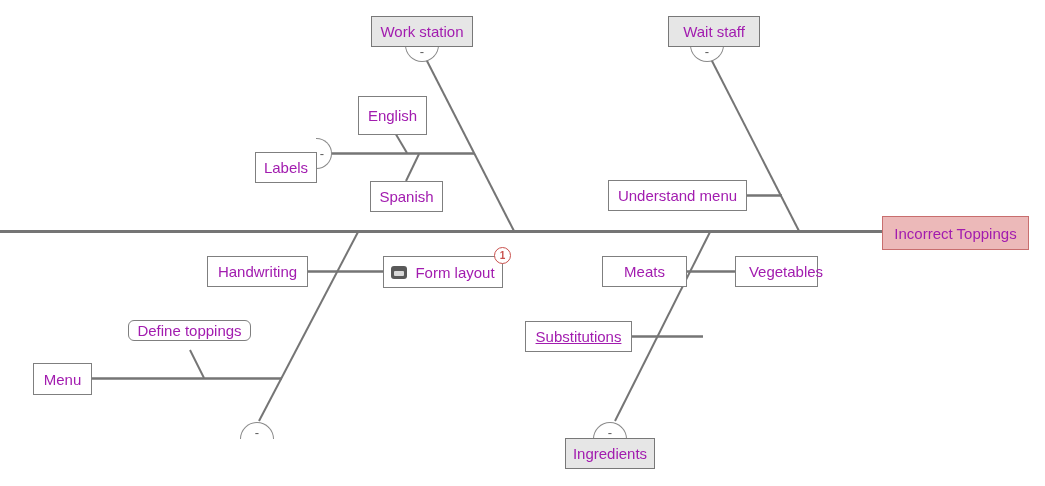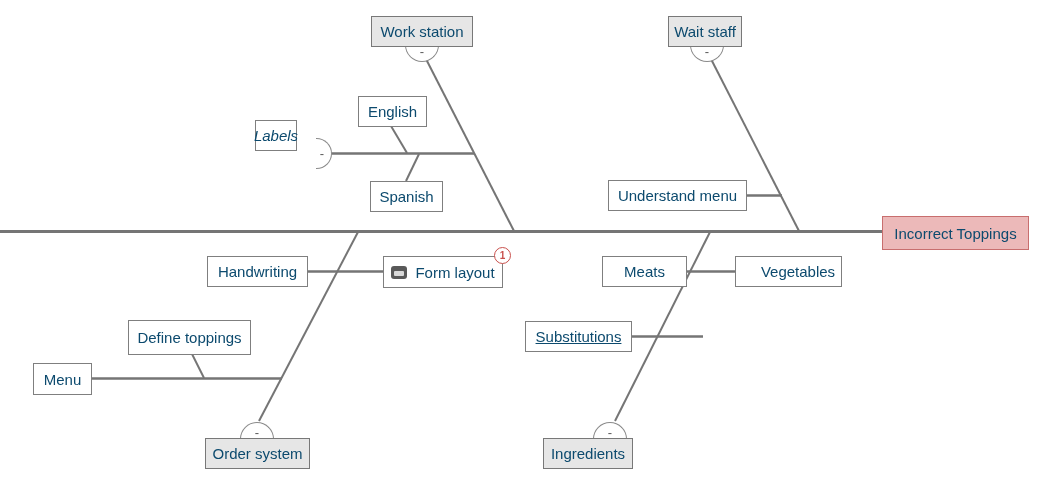"Work station" .node { color: #0c4a6e -> #a21caf }
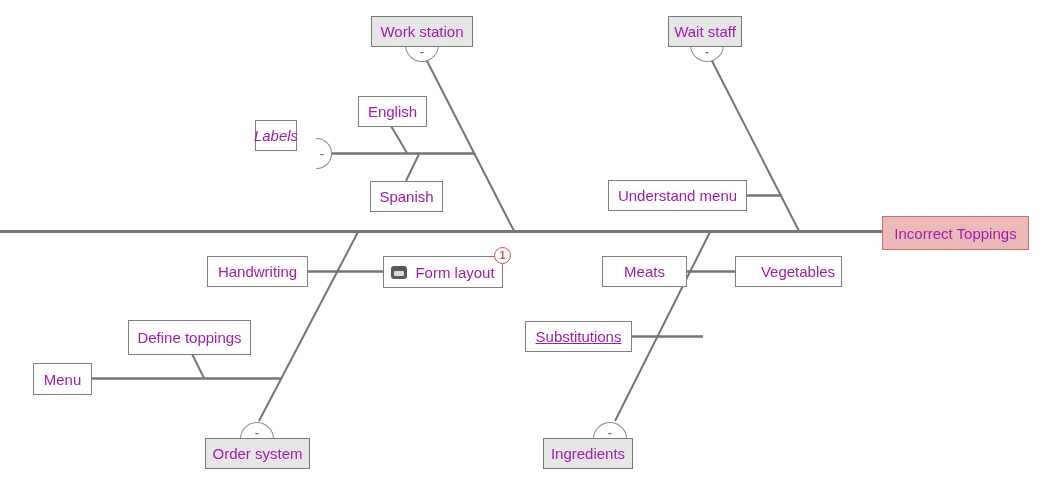"Wait staff" div.node { width: 74px -> 92px }
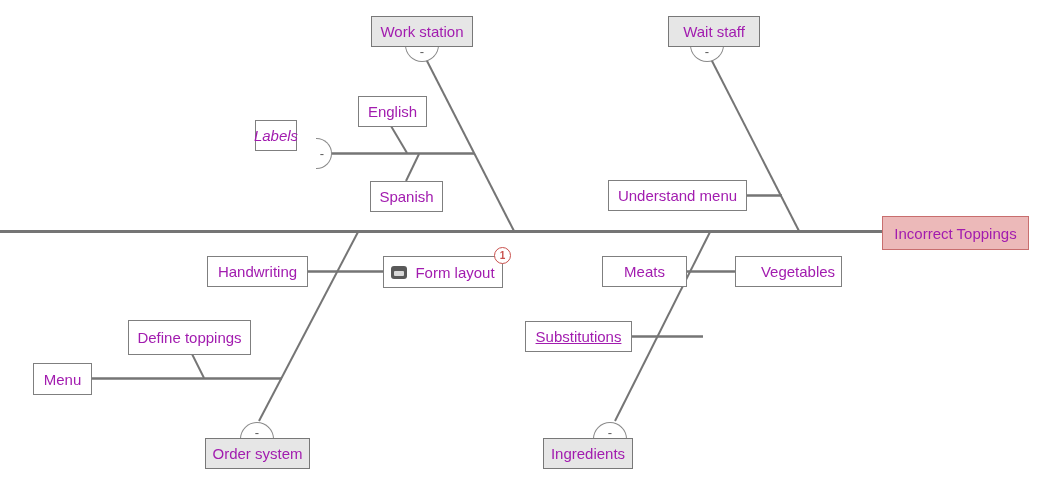"English" div.node { height: 31px -> 39px }
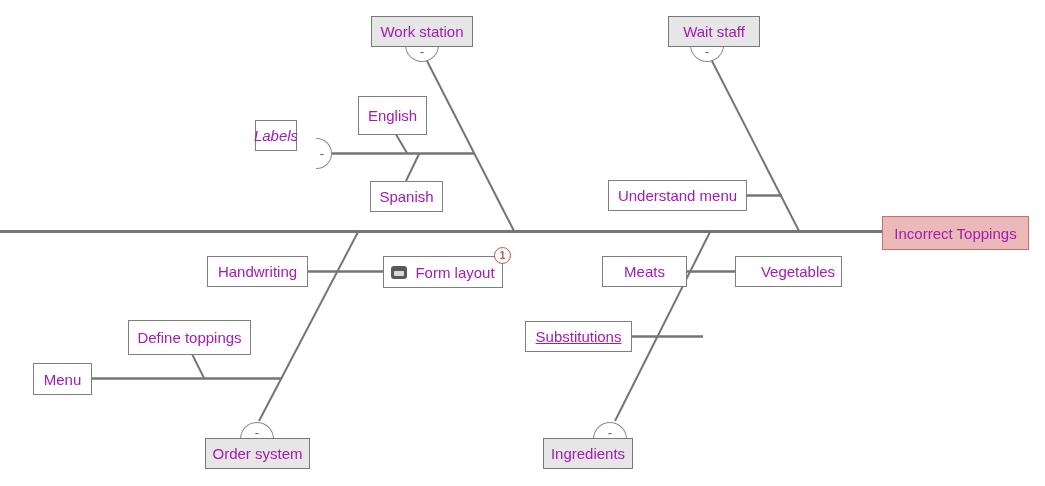"Labels" div.node { font-style: italic -> none; top: 120px -> 152px; width: 42px -> 62px }
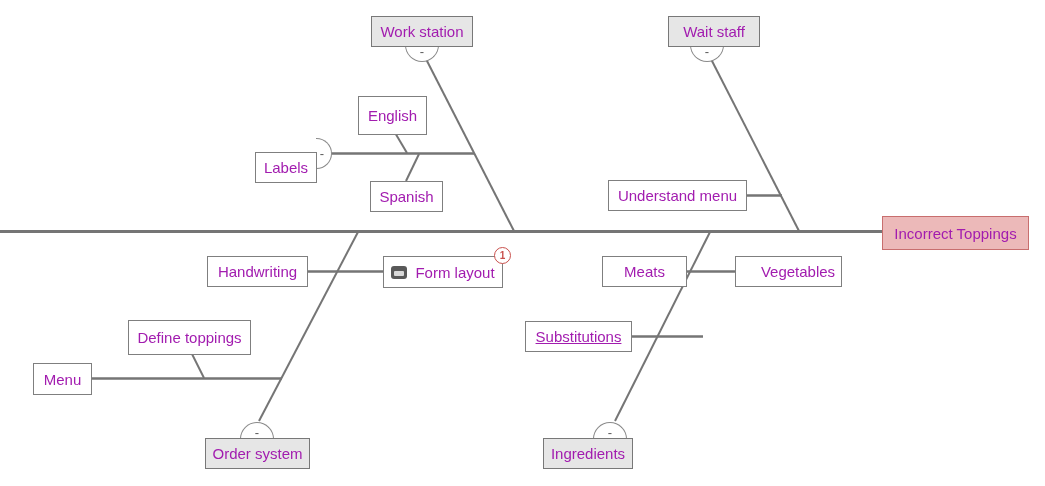"Vegetables" div.node { width: 107px -> 83px }
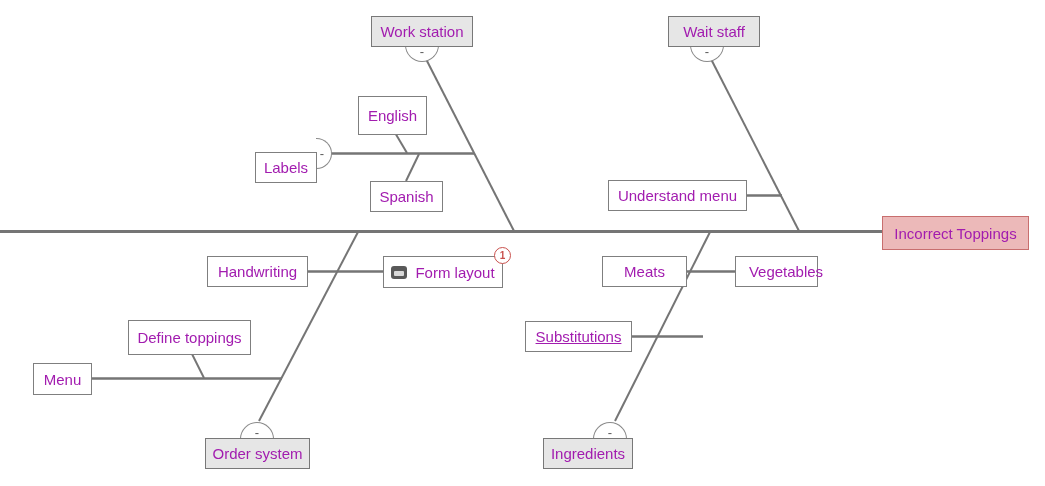"Define toppings" div.node { border-radius: none -> 6px; height: 35px -> 21px }
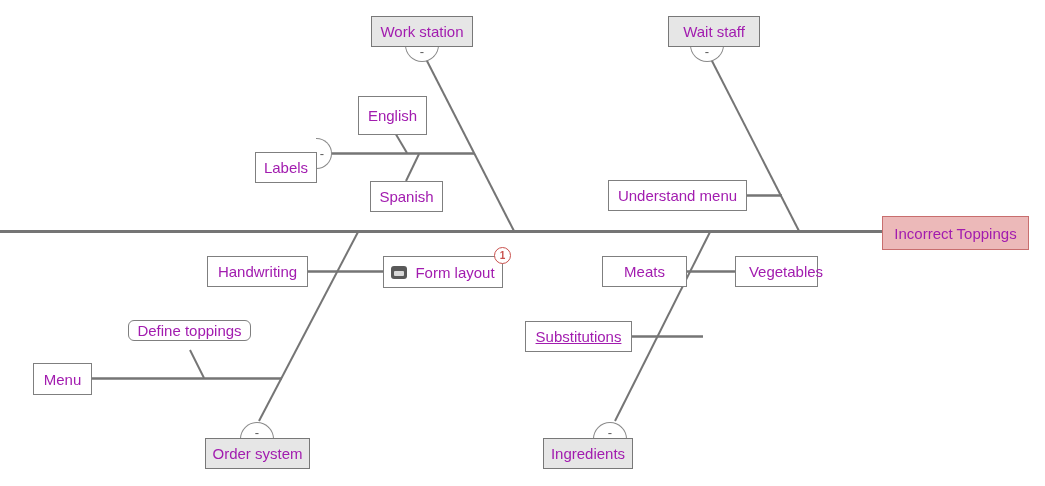"Order system" div.node { html: <div> <span>Order system</span> </div> -> none }
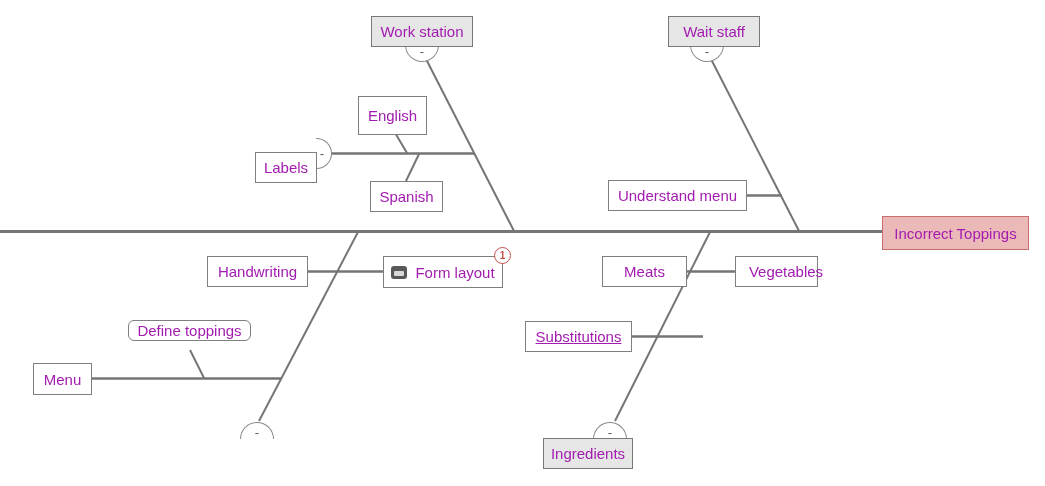"Ingredients" div.node { left: 543px -> 565px }
